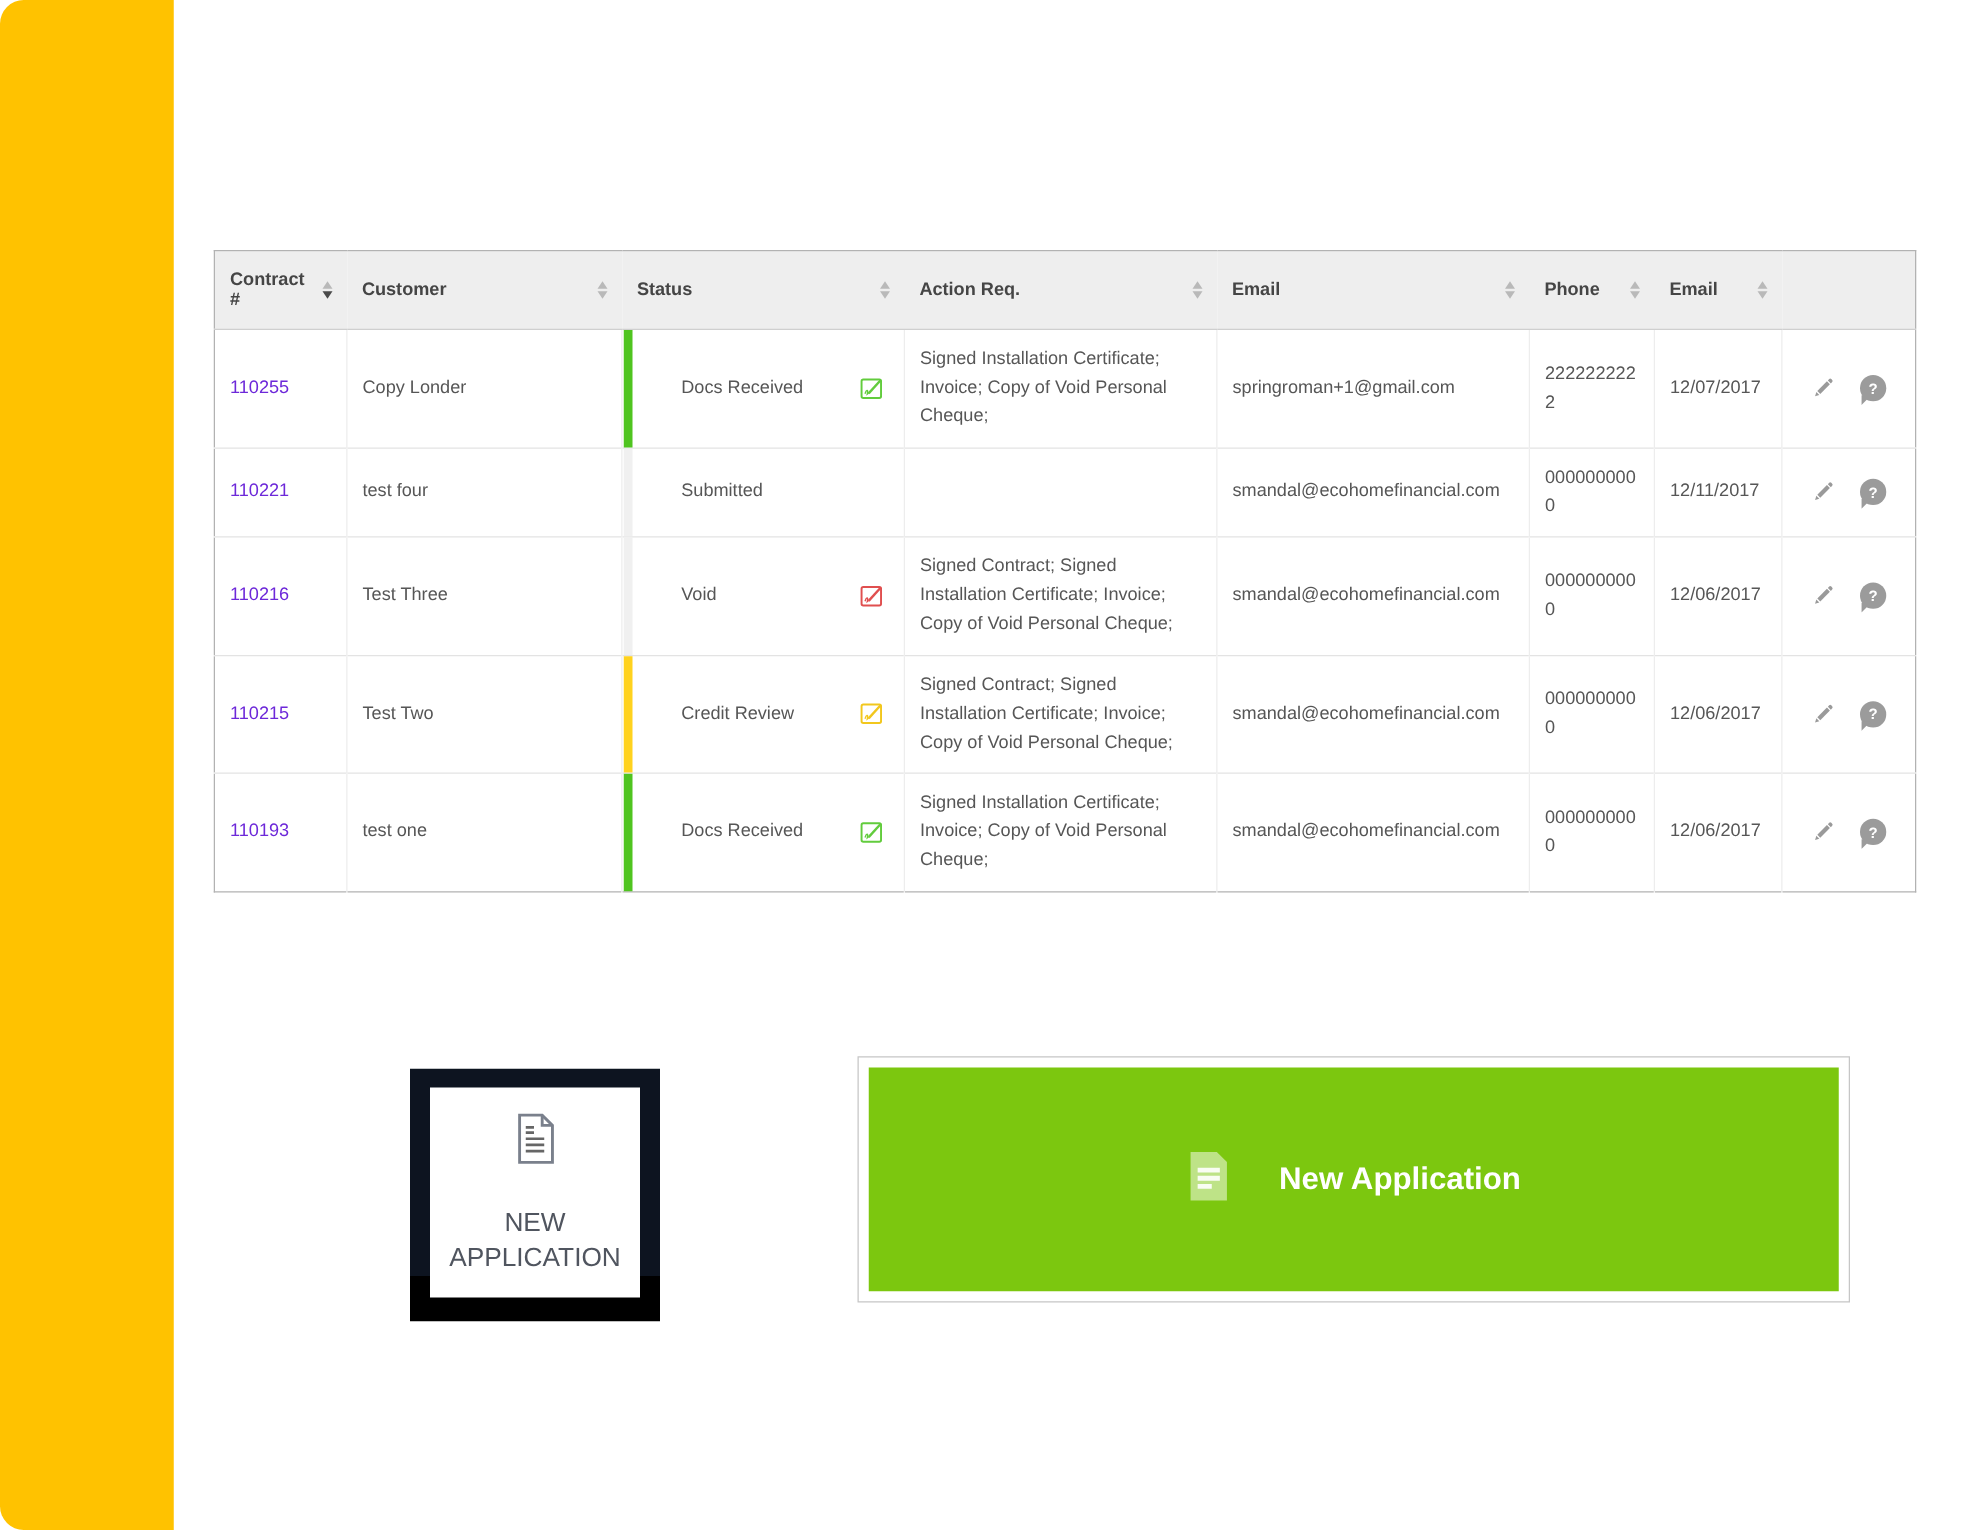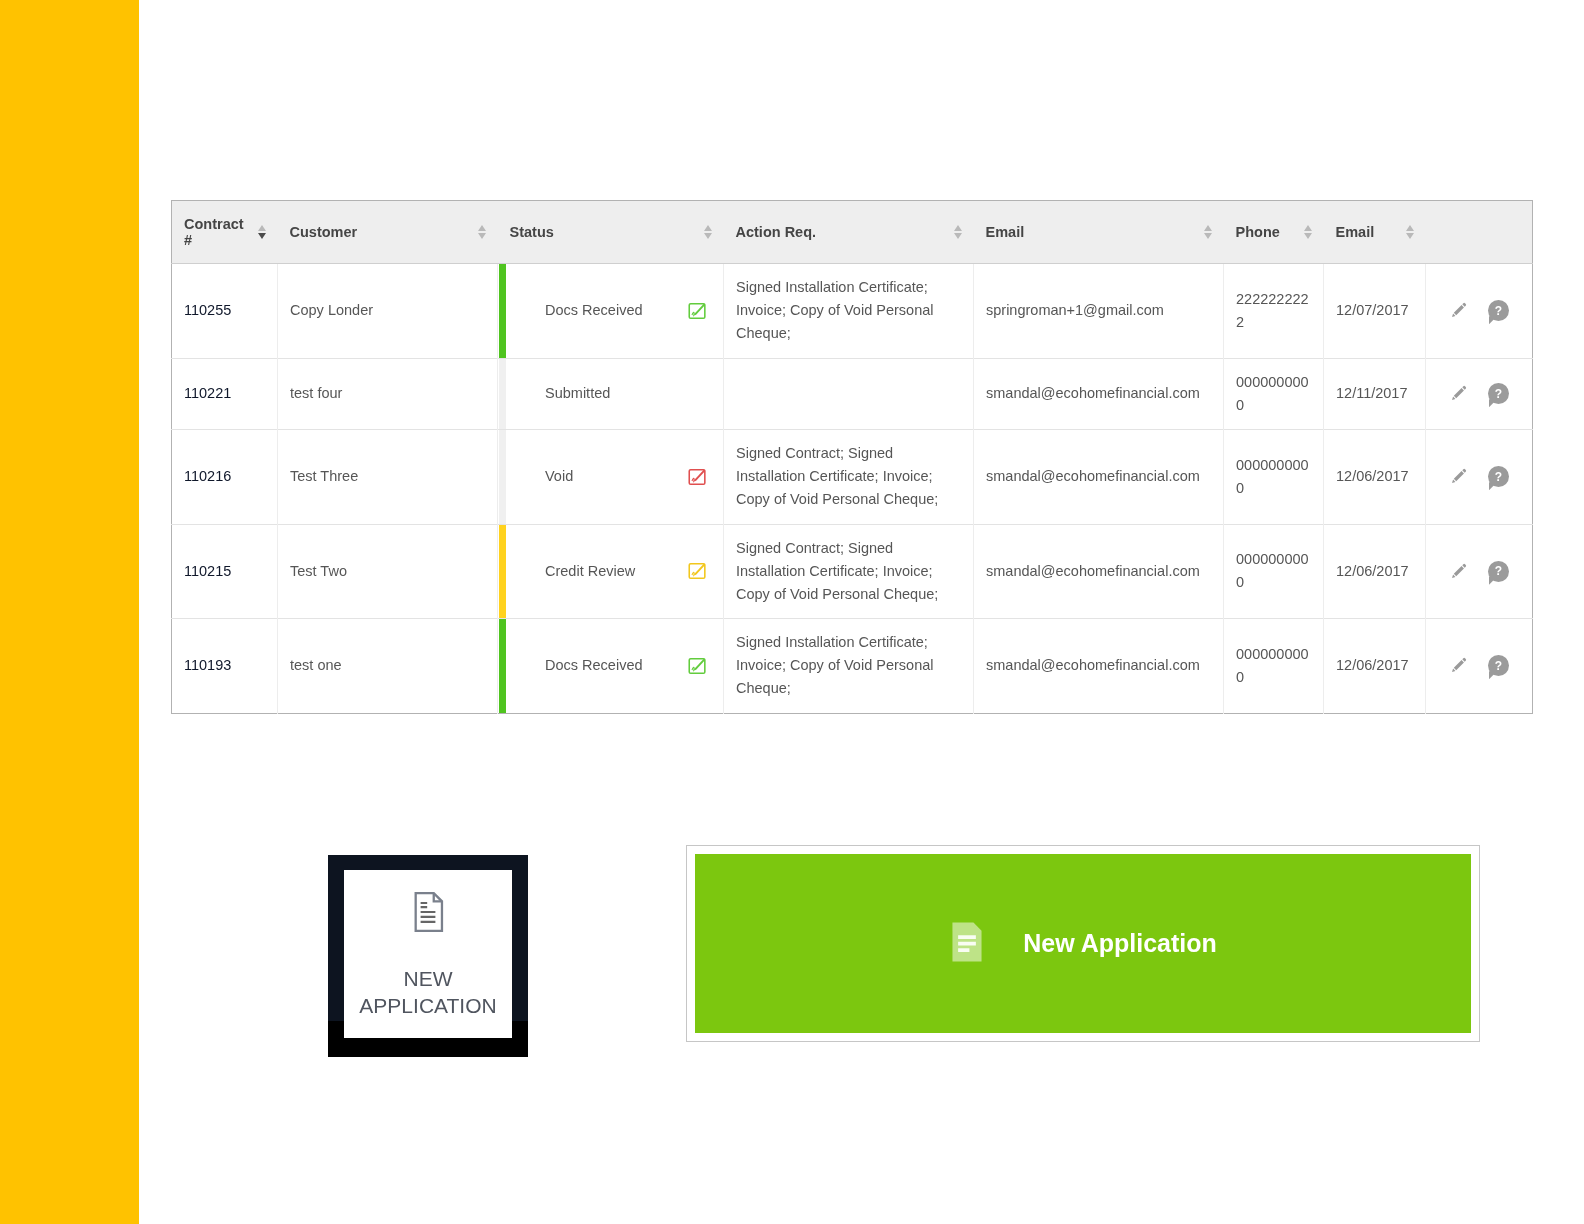"Contract #" .page { border-radius: none -> 19px }
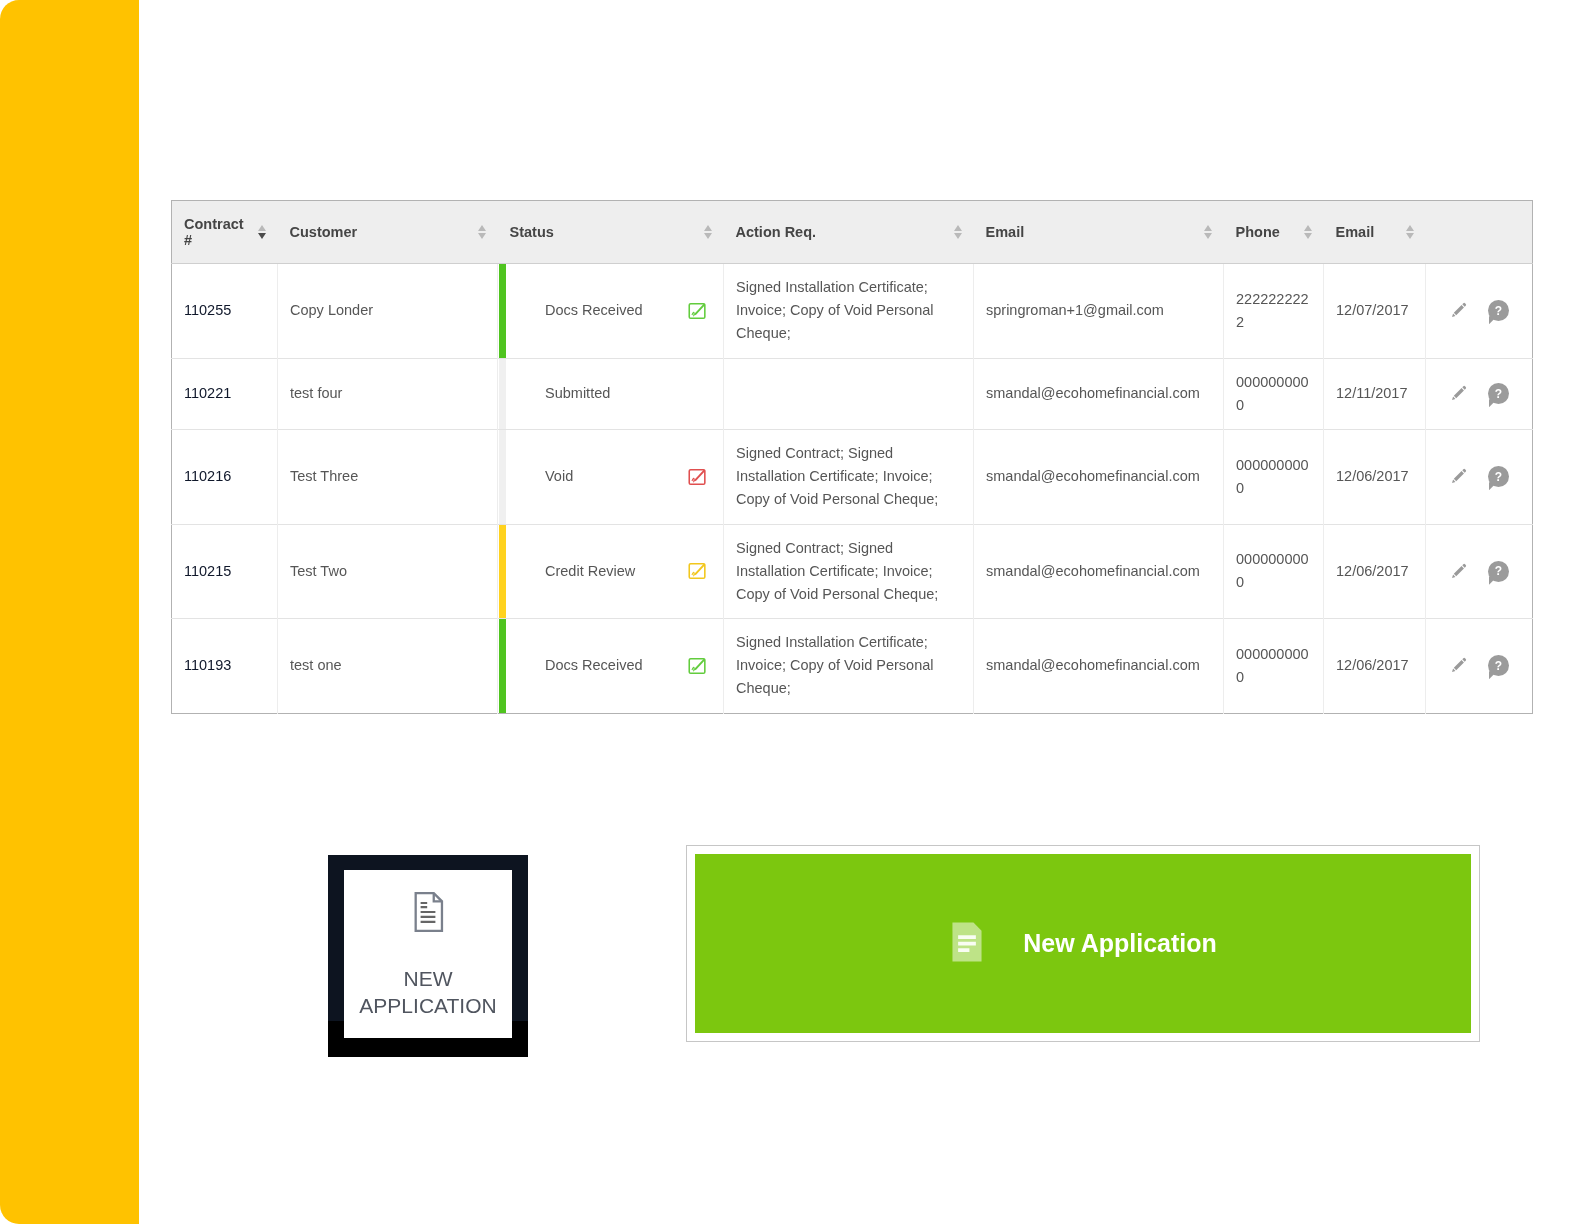"110255" .c-contract a { color: #0f172a -> #6d28d9 }
